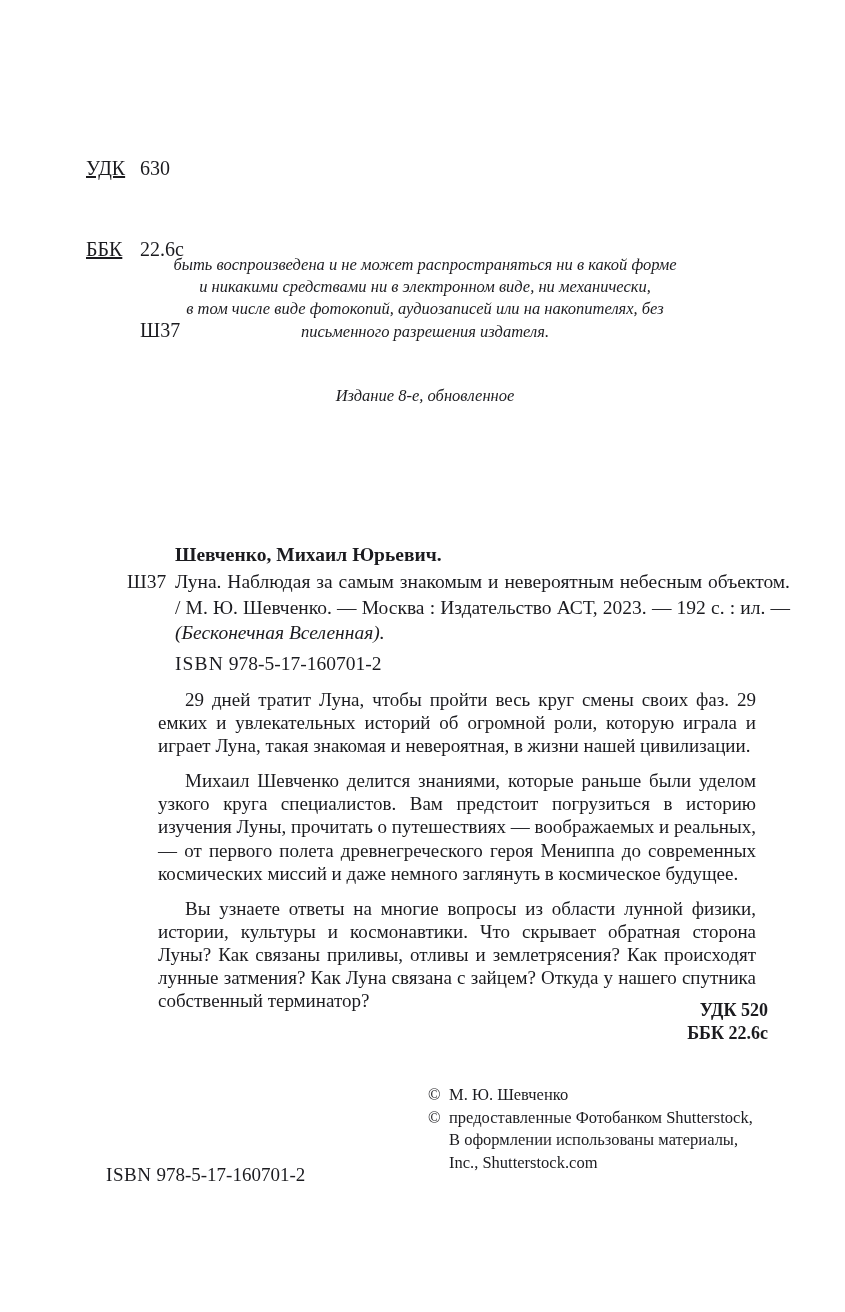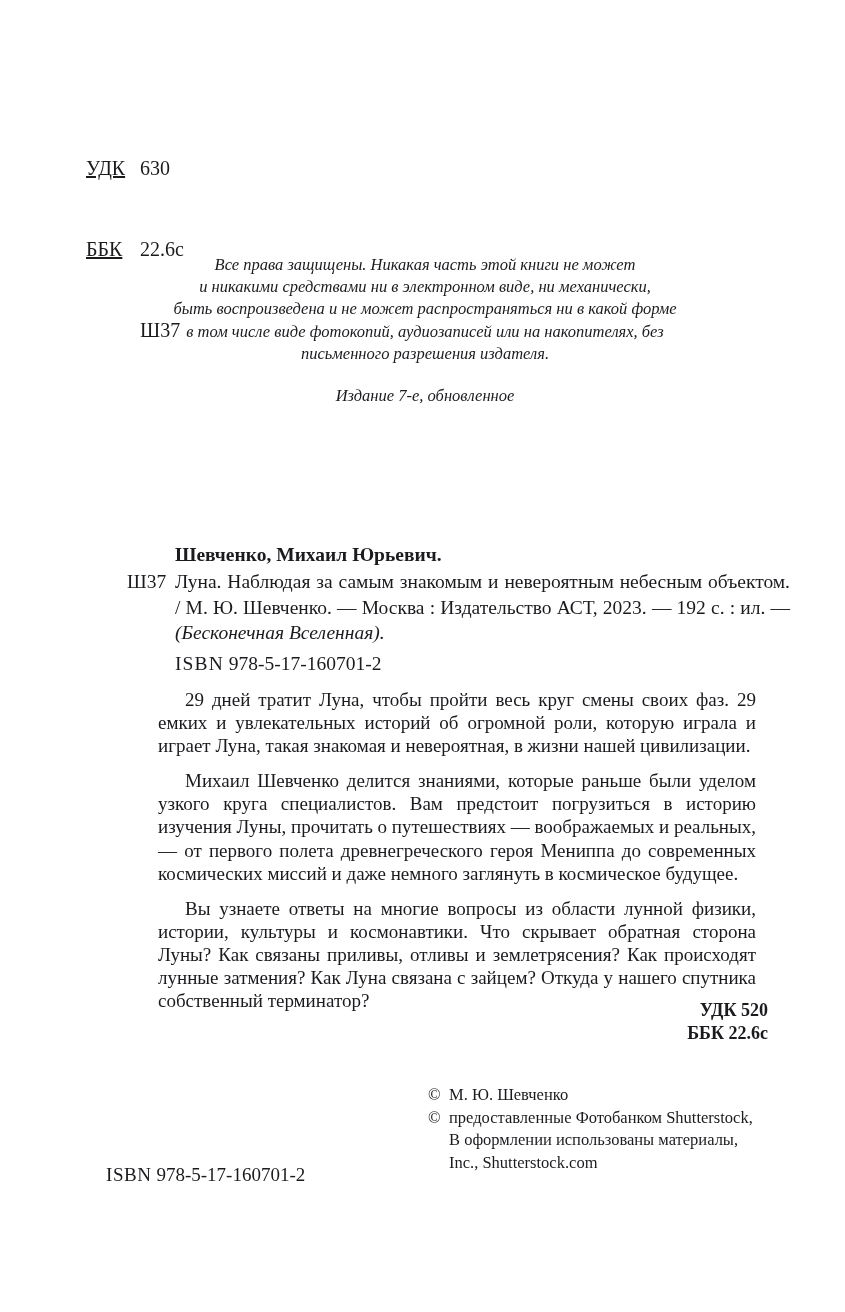"Все права защищены. Никакая часть" span { html: <span>Все права защищены. Никакая часть этой книги не может</span> -> none }
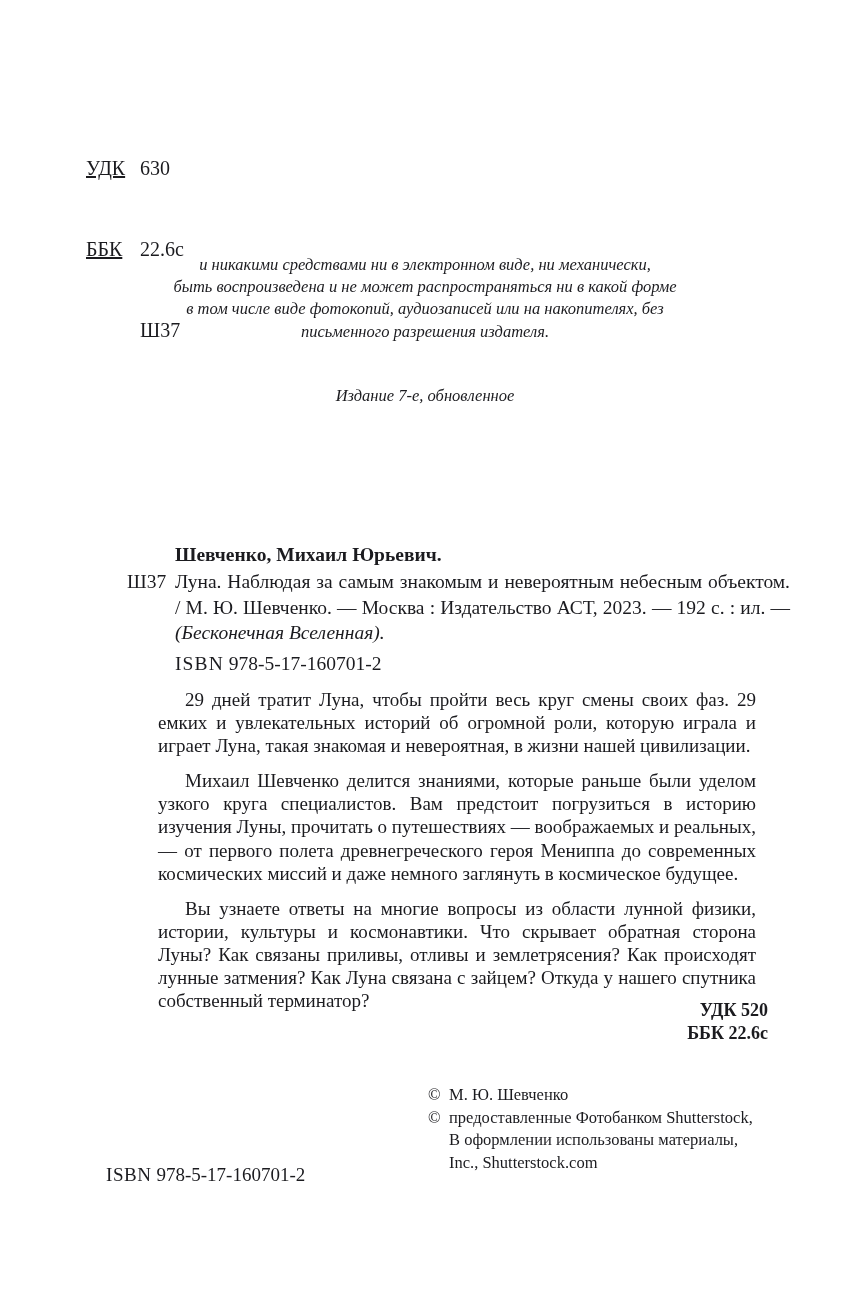"и никакими средствами ни в" span { order: before "быть воспроизведена и не может" -> after "быть воспроизведена и не может" }
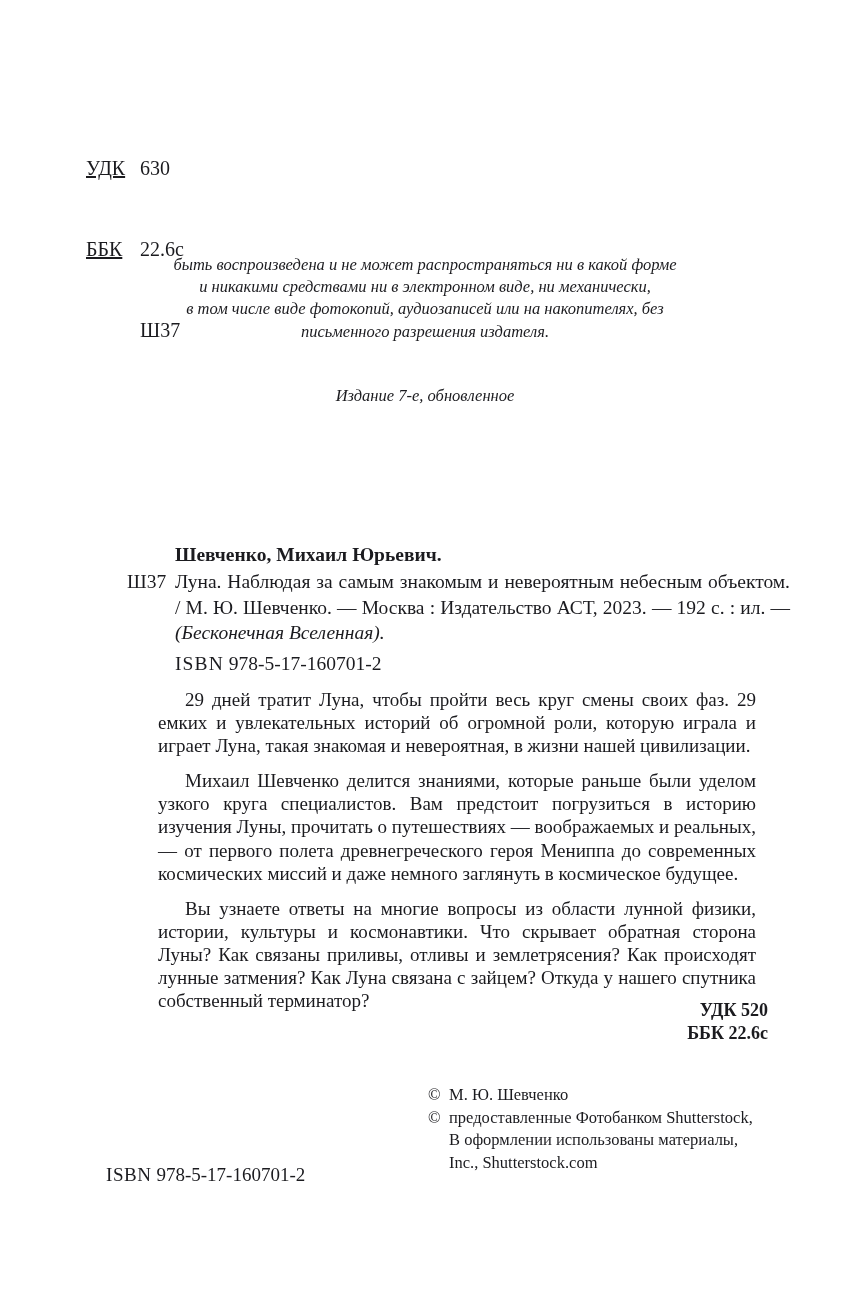"Издание 7-е, обновленное" div.edition { text: 7-е -> 8-е }
